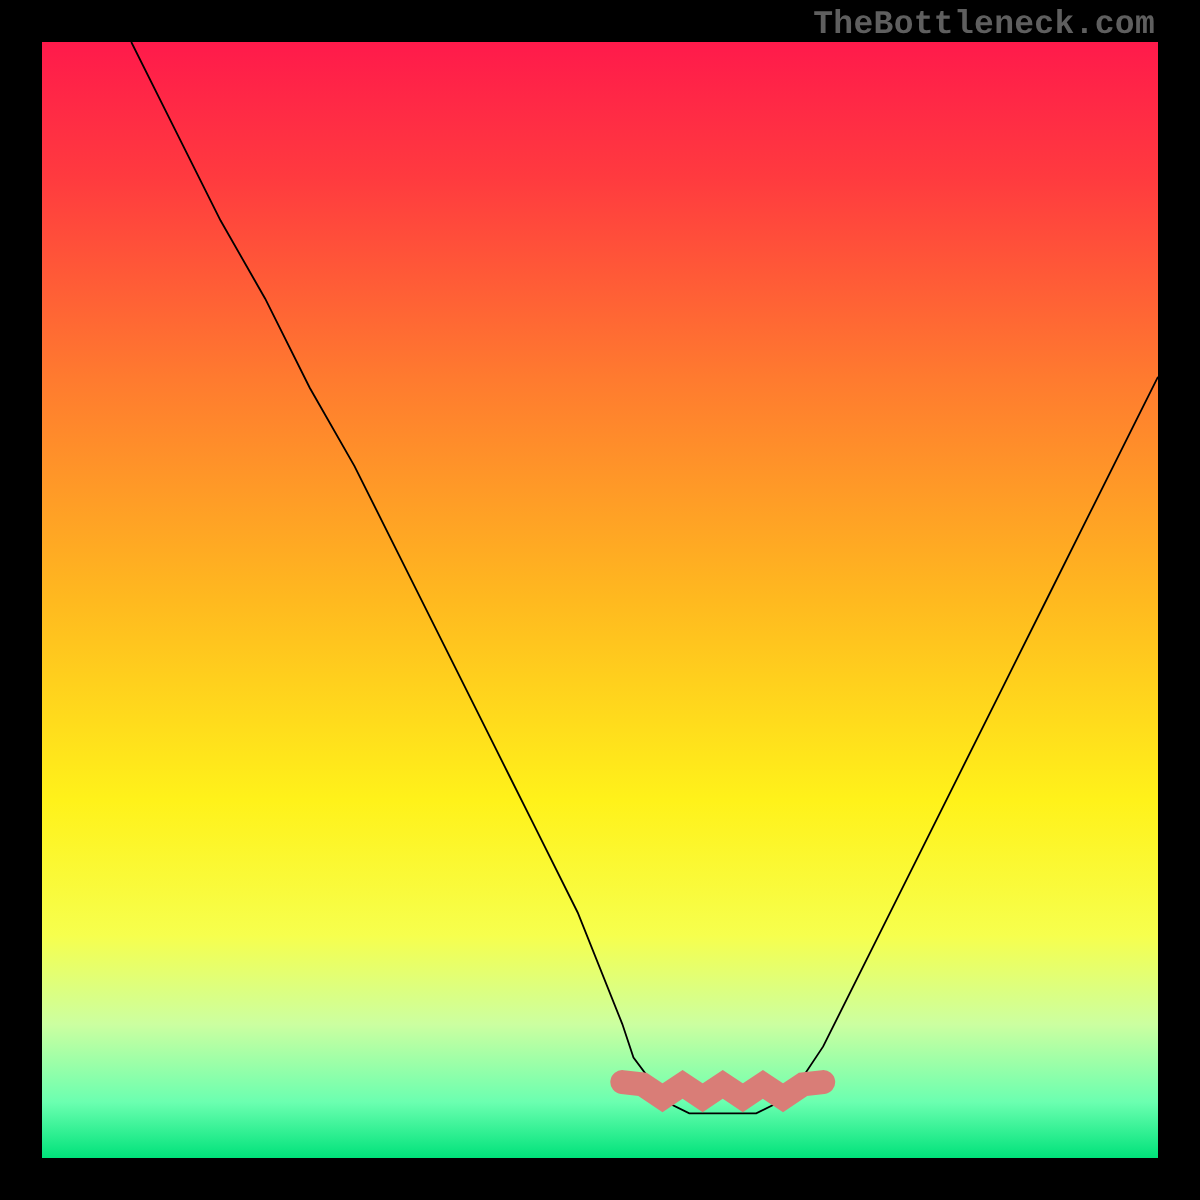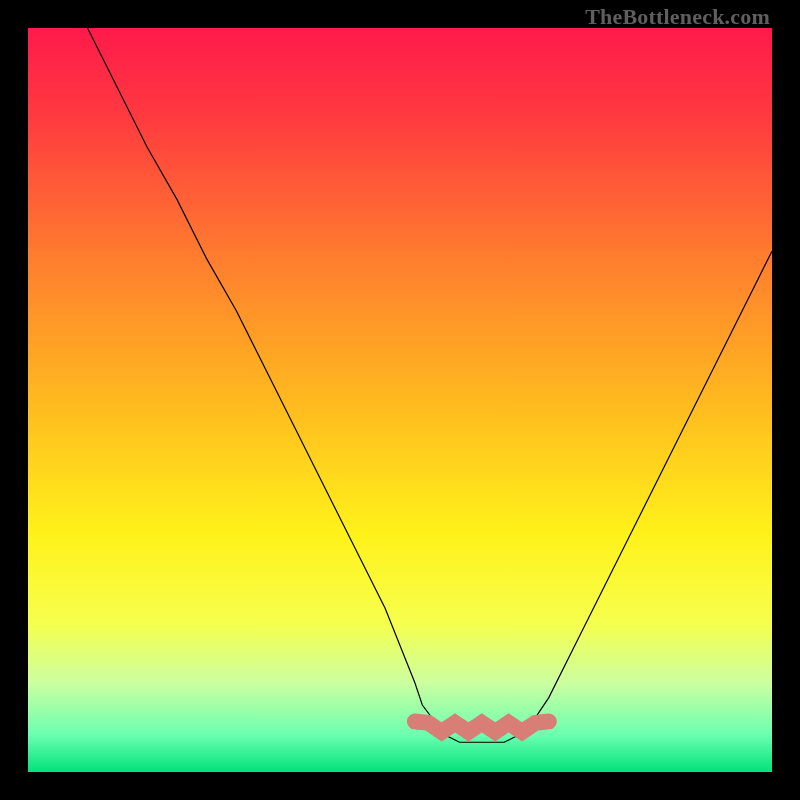"TheBottleneck.com" .watermark { font-family: Liberation Serif, serif -> Liberation Mono, monospace }
